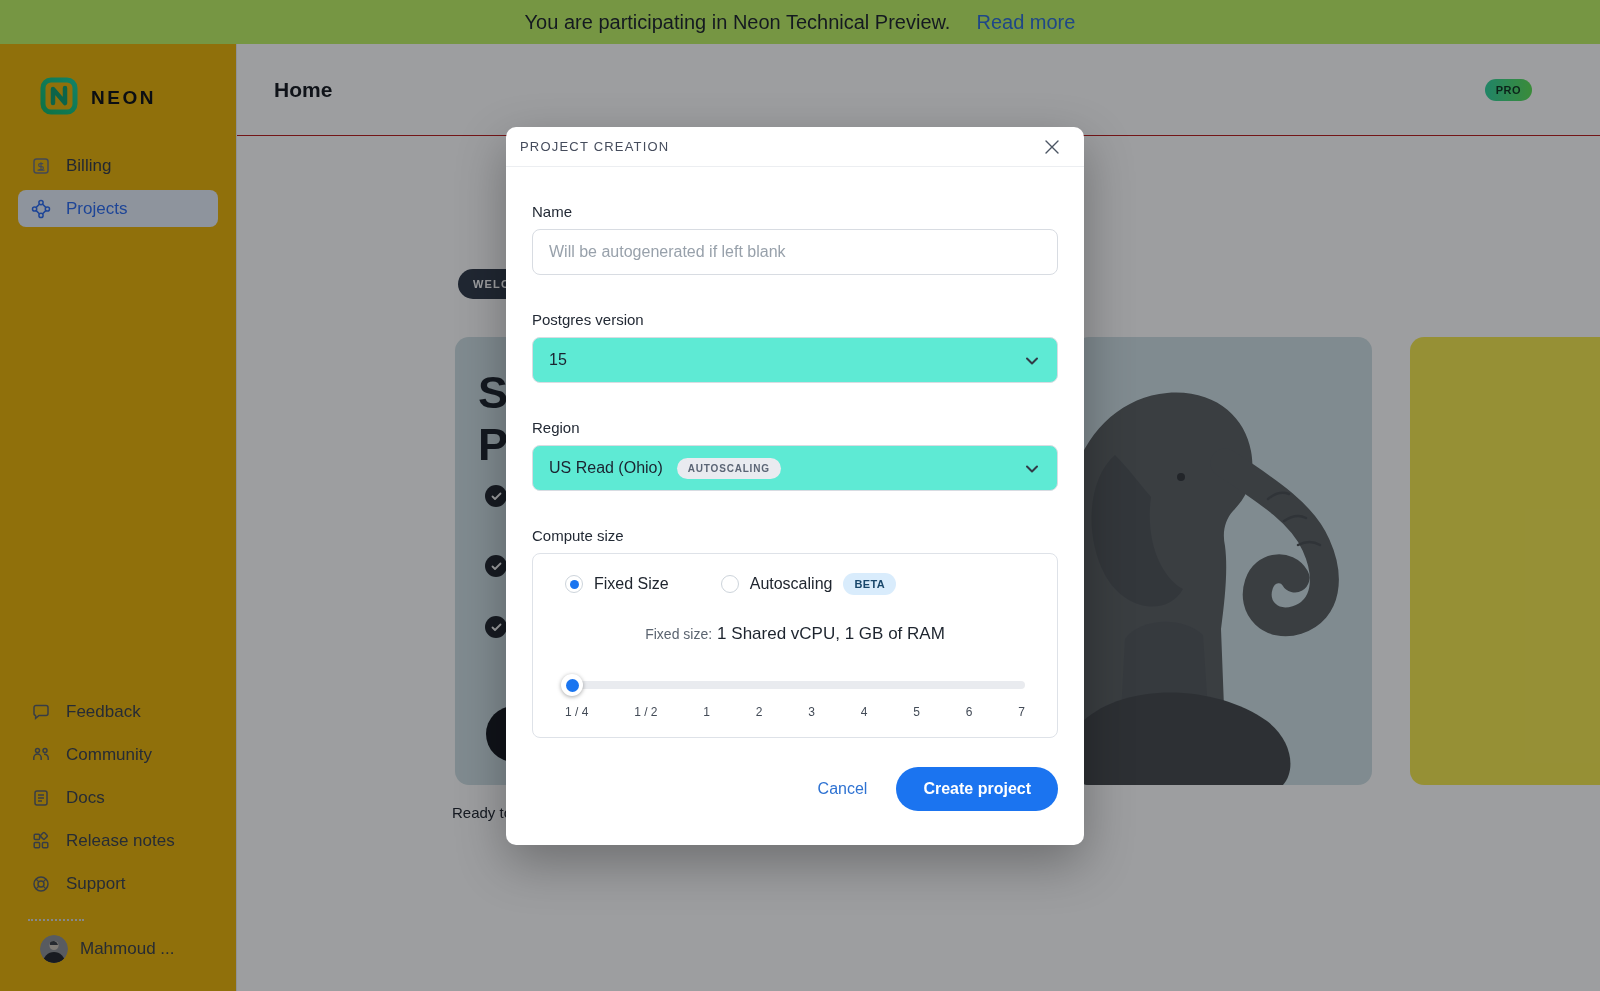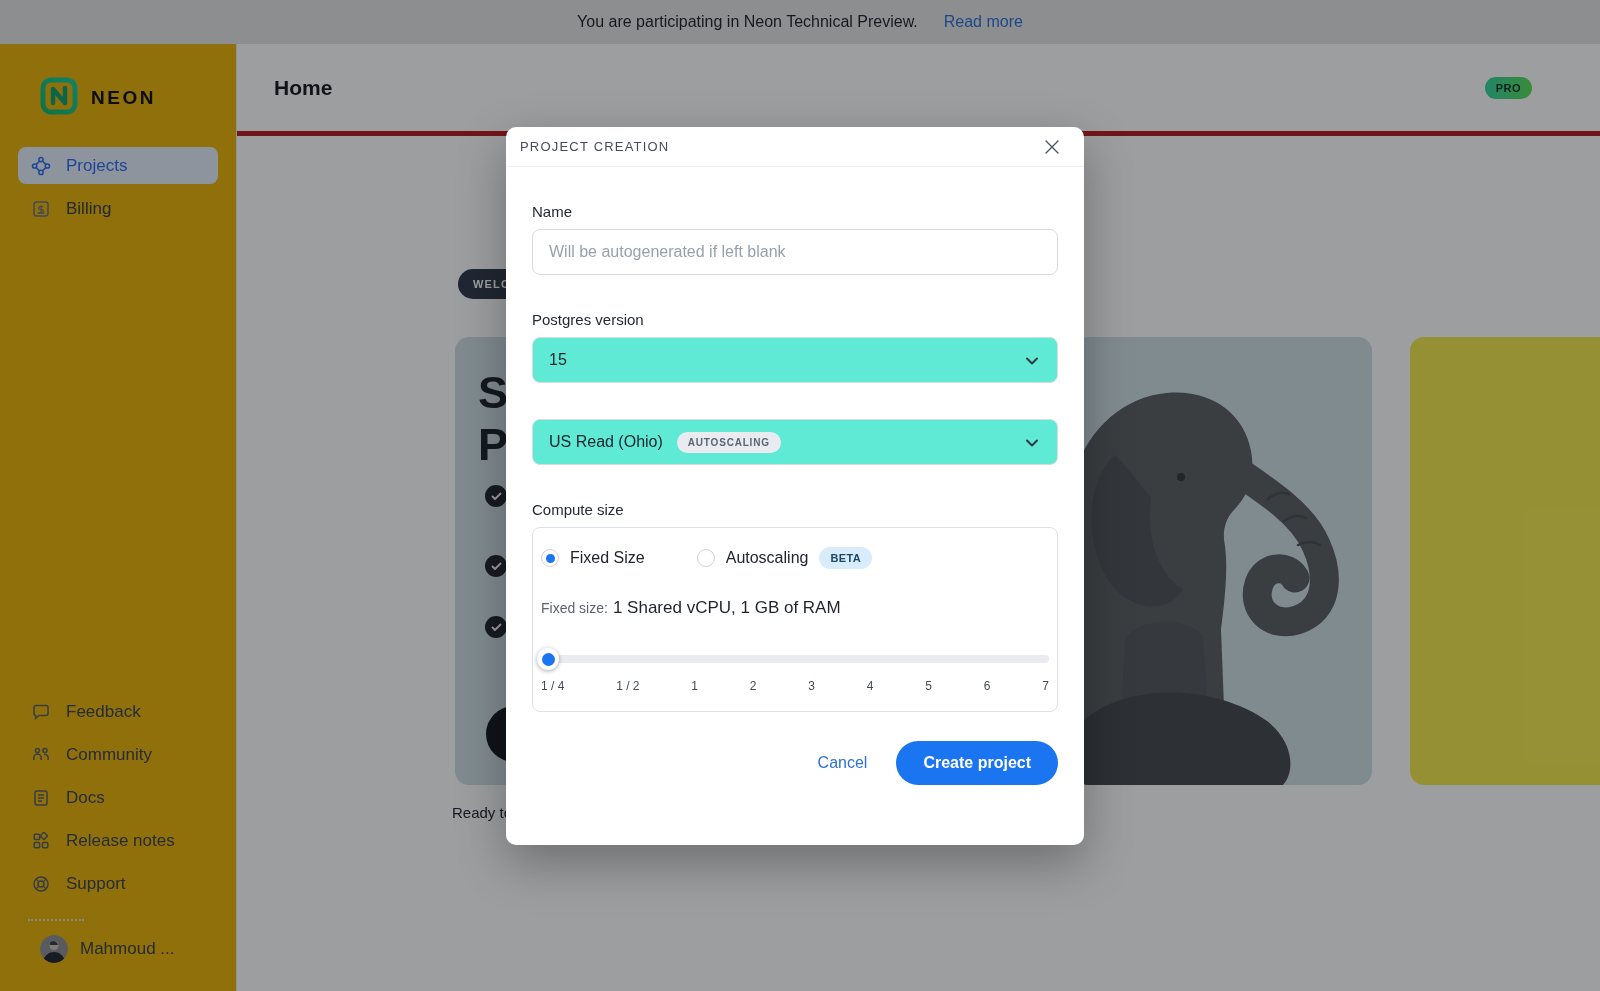"You are participating in Neon" .banner { background: #e5e5e5 -> #bef264; font-size: 16px -> 20px }
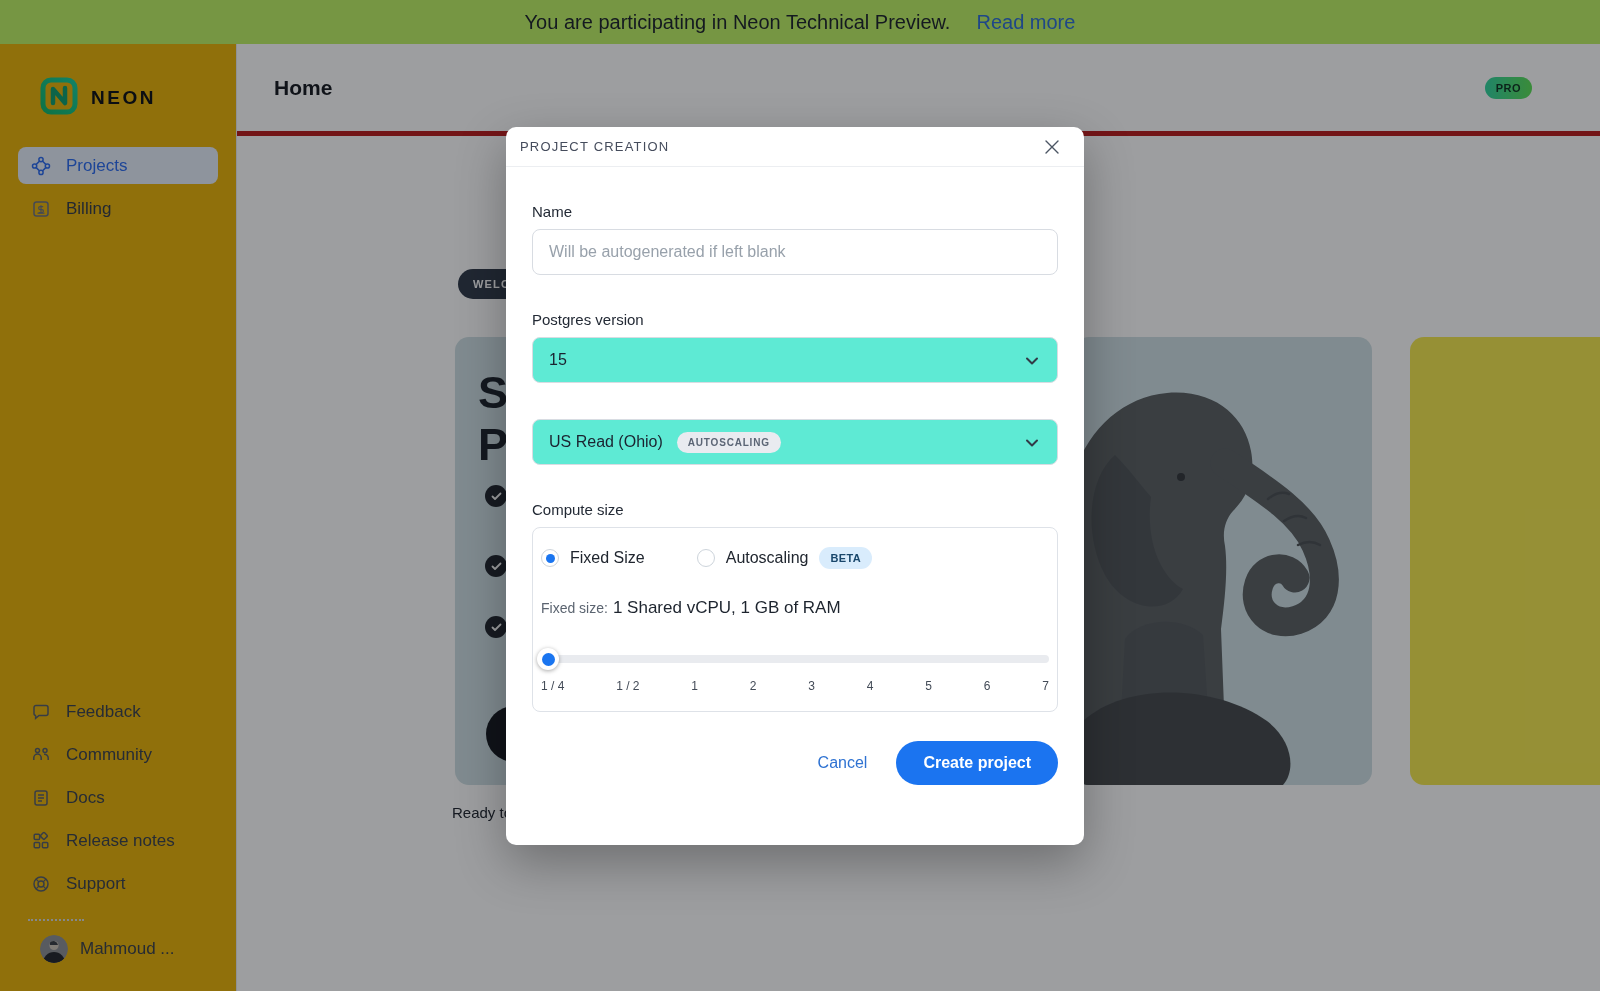"Home" .main-header { border-bottom: 5px solid #b91c1c -> 1px solid #b91c1c }
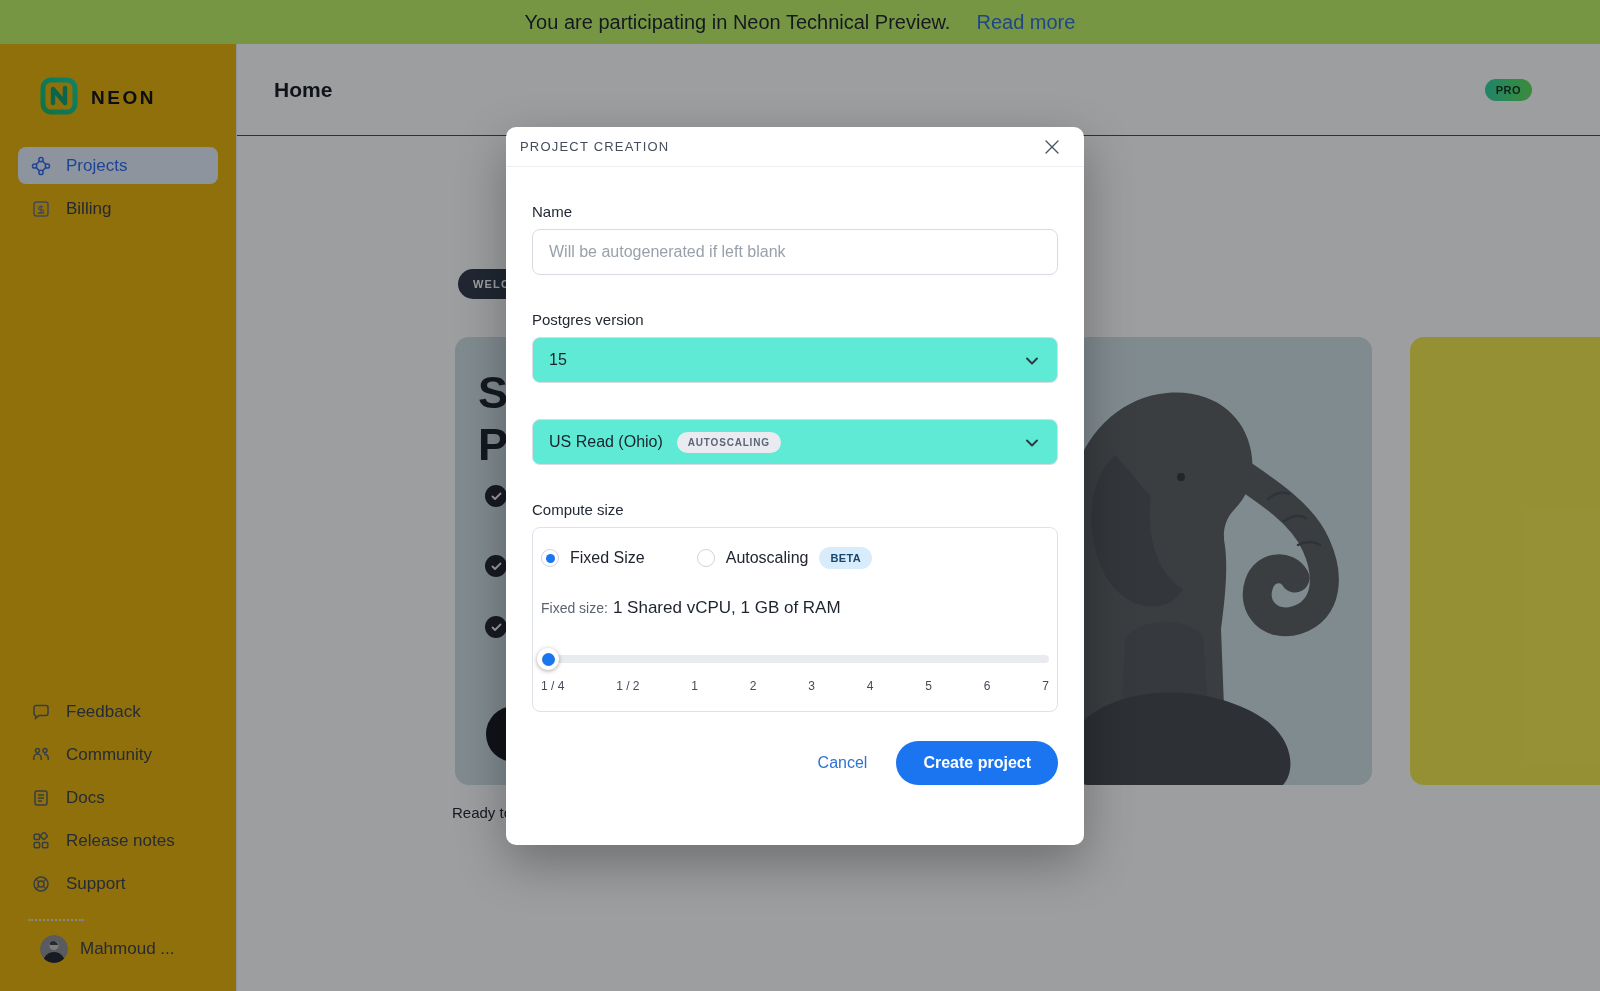"Projects" div.nav-item { order: before "Billing" -> after "Billing" }
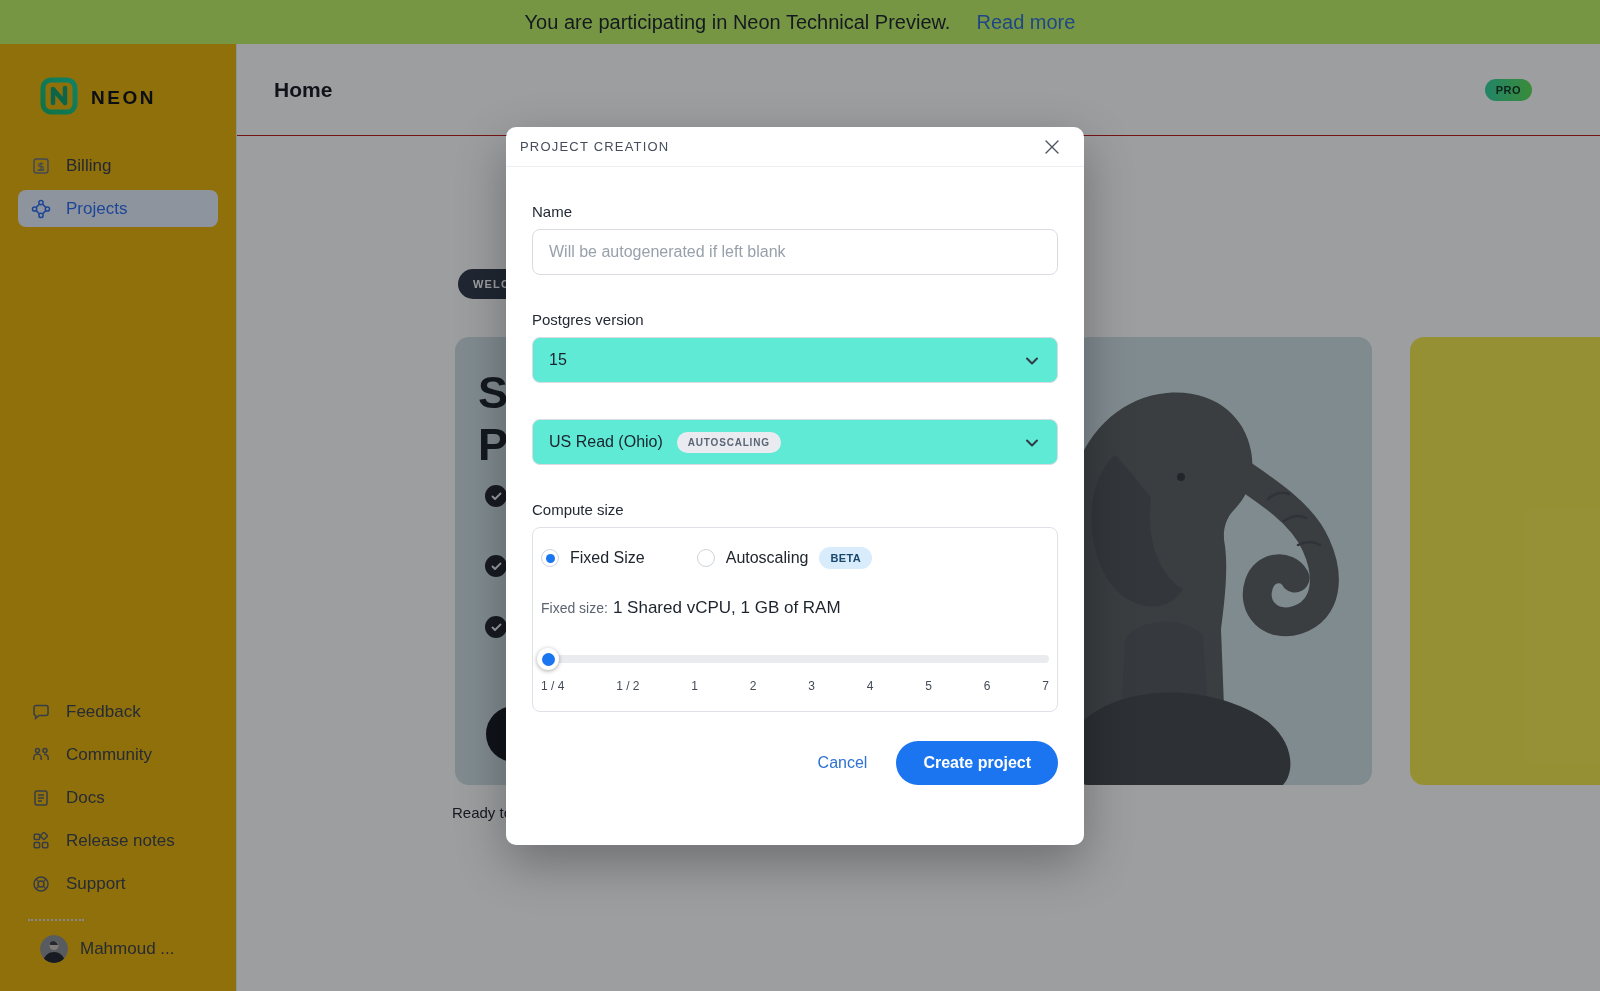"Region" div.field-label { html: none -> <div>Region</div> }
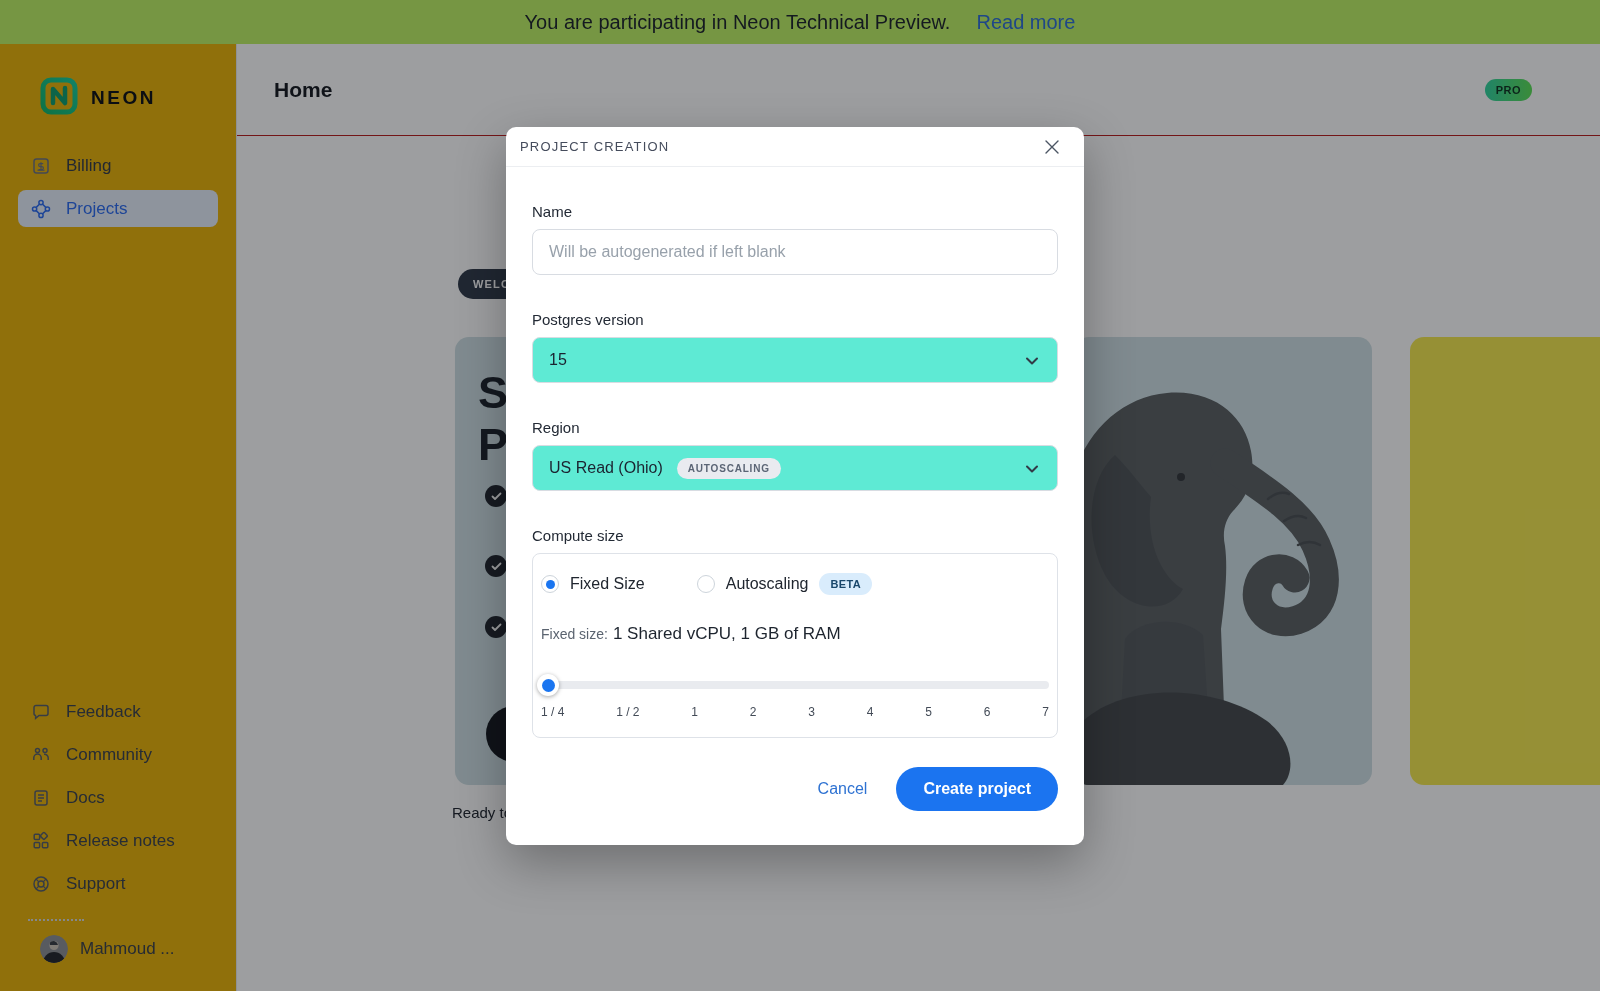"Fixed Size" .compute-box { padding: 19px 8px 18px -> 19px 32px 18px; text-align: none -> center }
